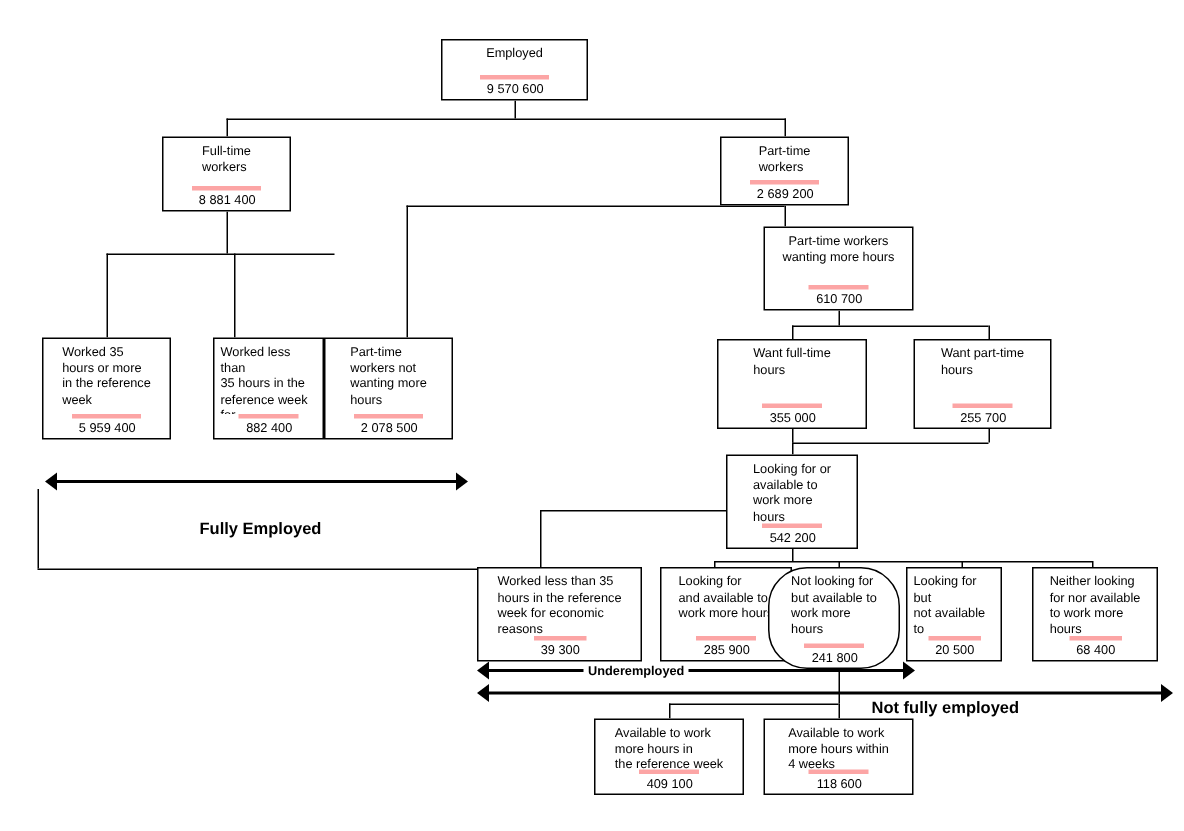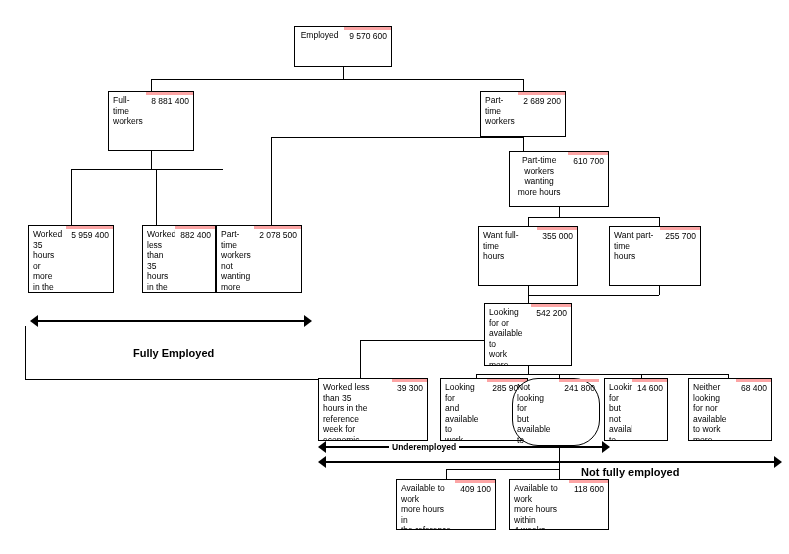"Employed" .node { align-items: none -> center; flex-direction: row -> column }
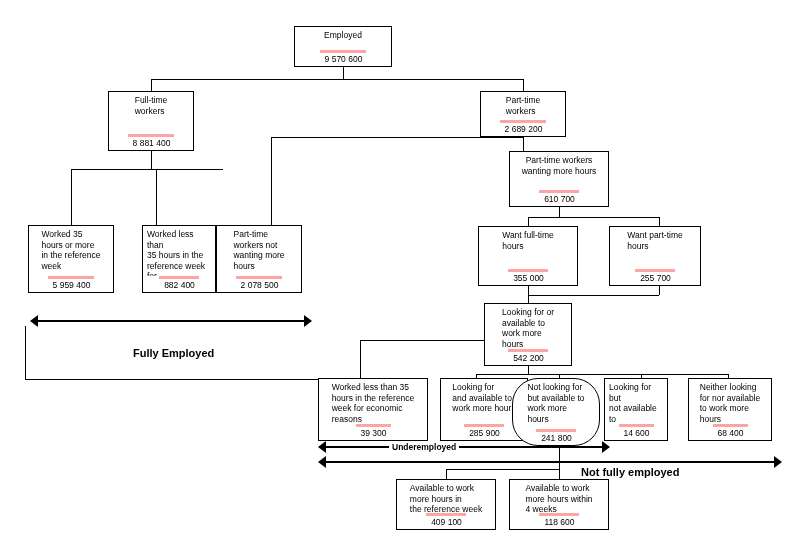"Full-time" div.node { height: 60px -> 50px }
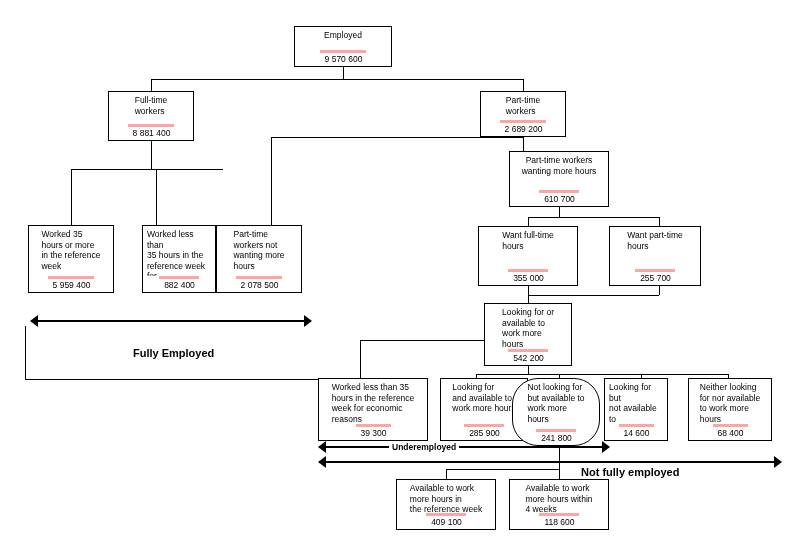"14 600" div.value { text: 14 600 -> 20 500 }
